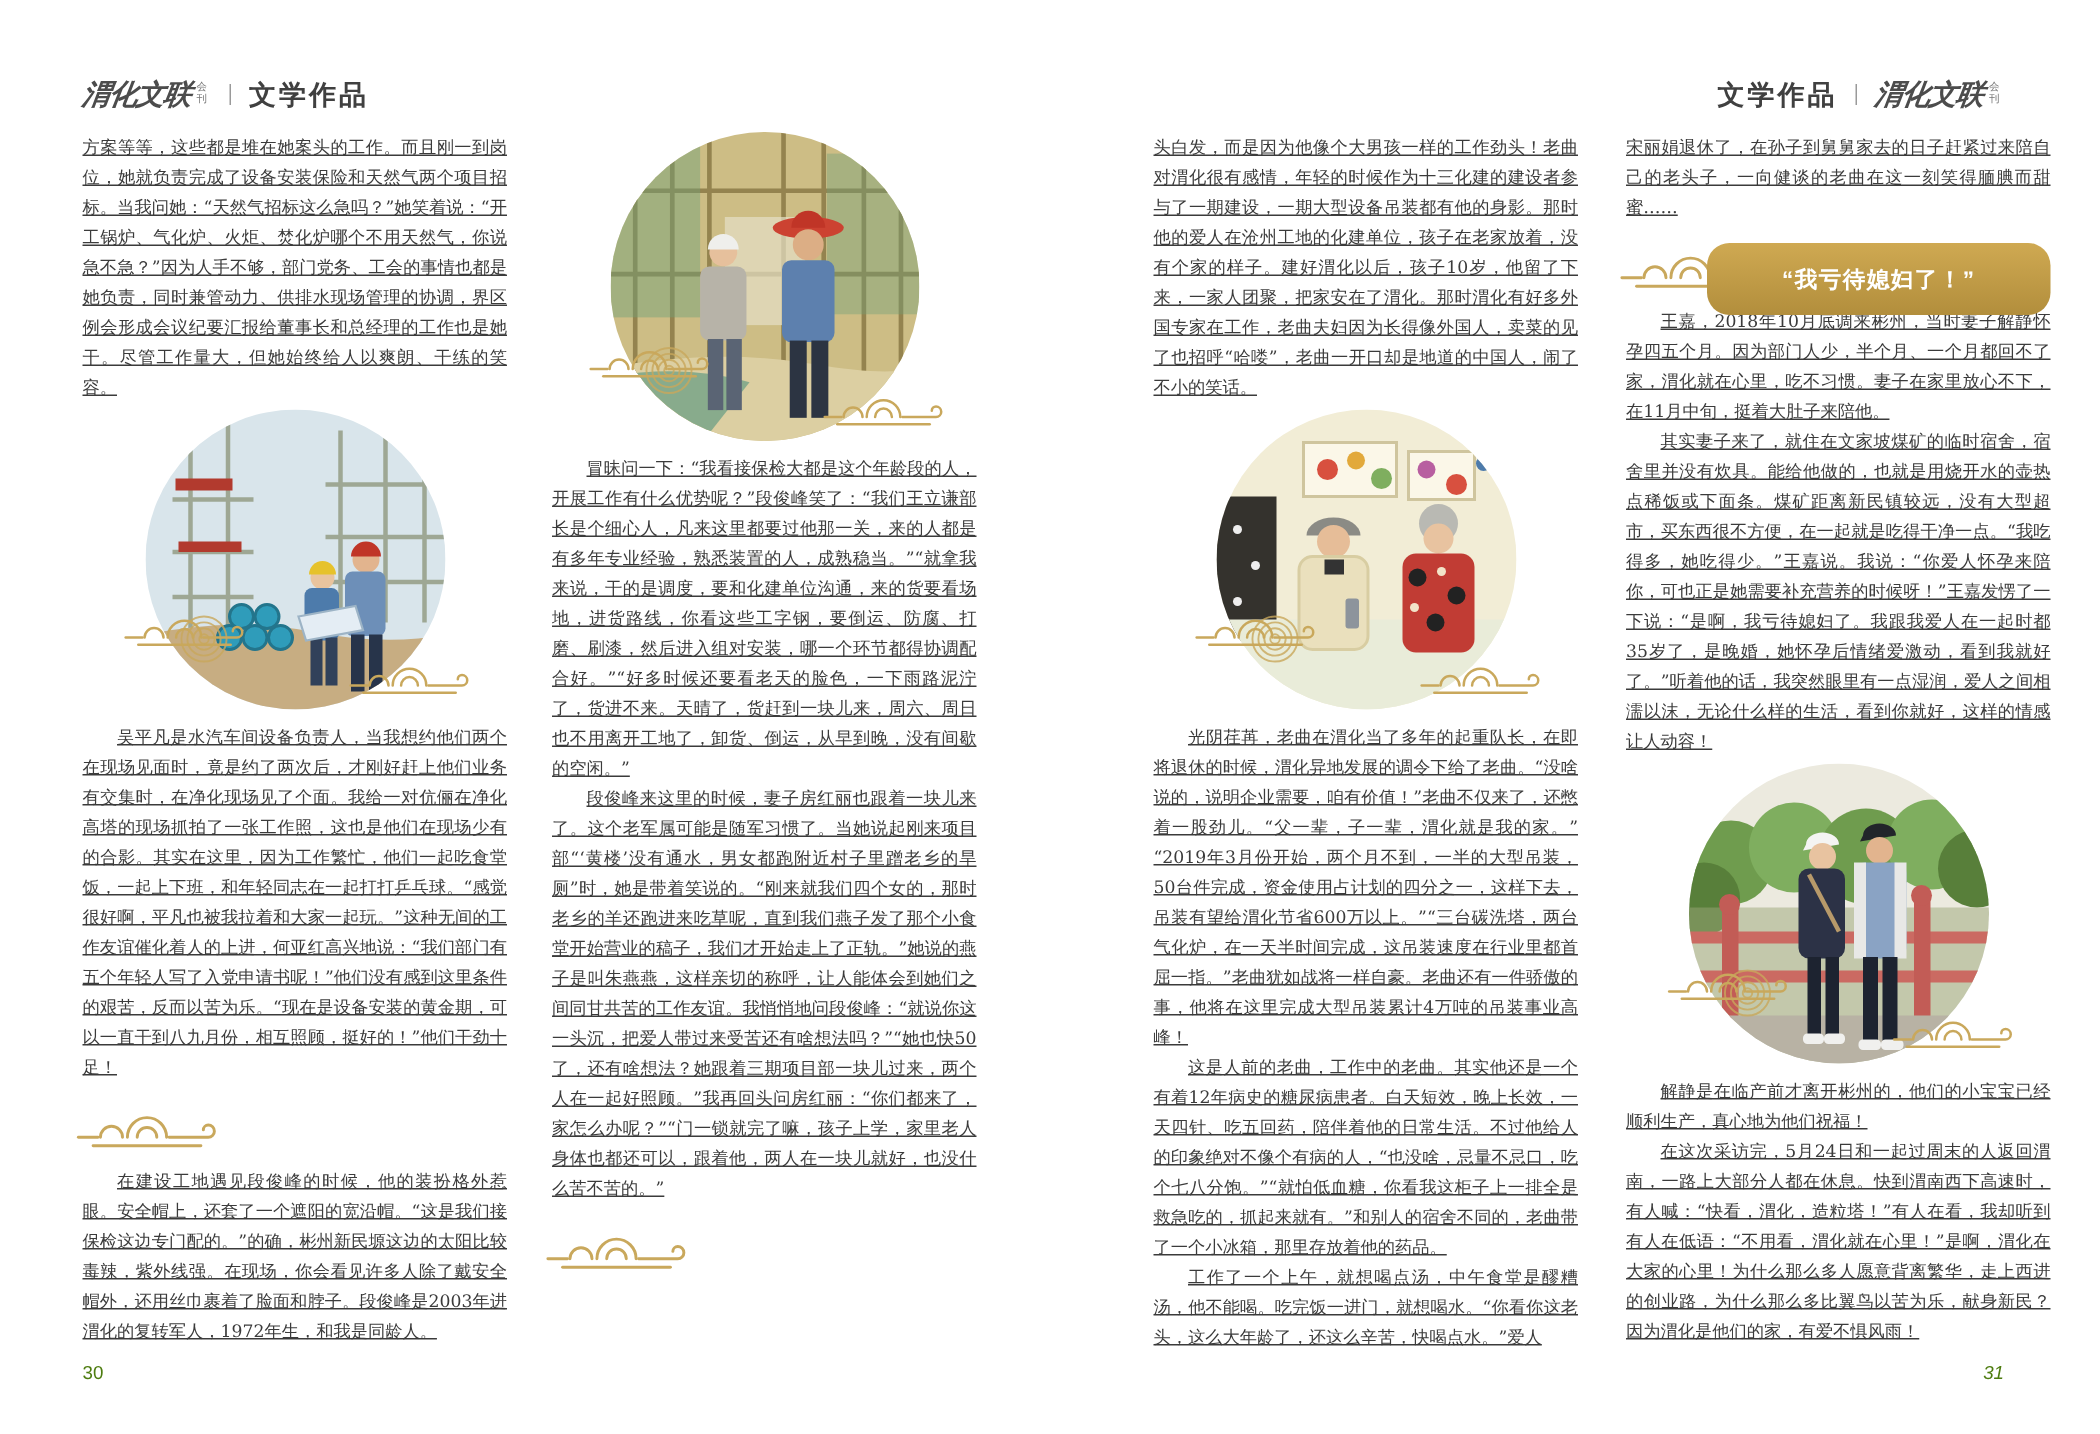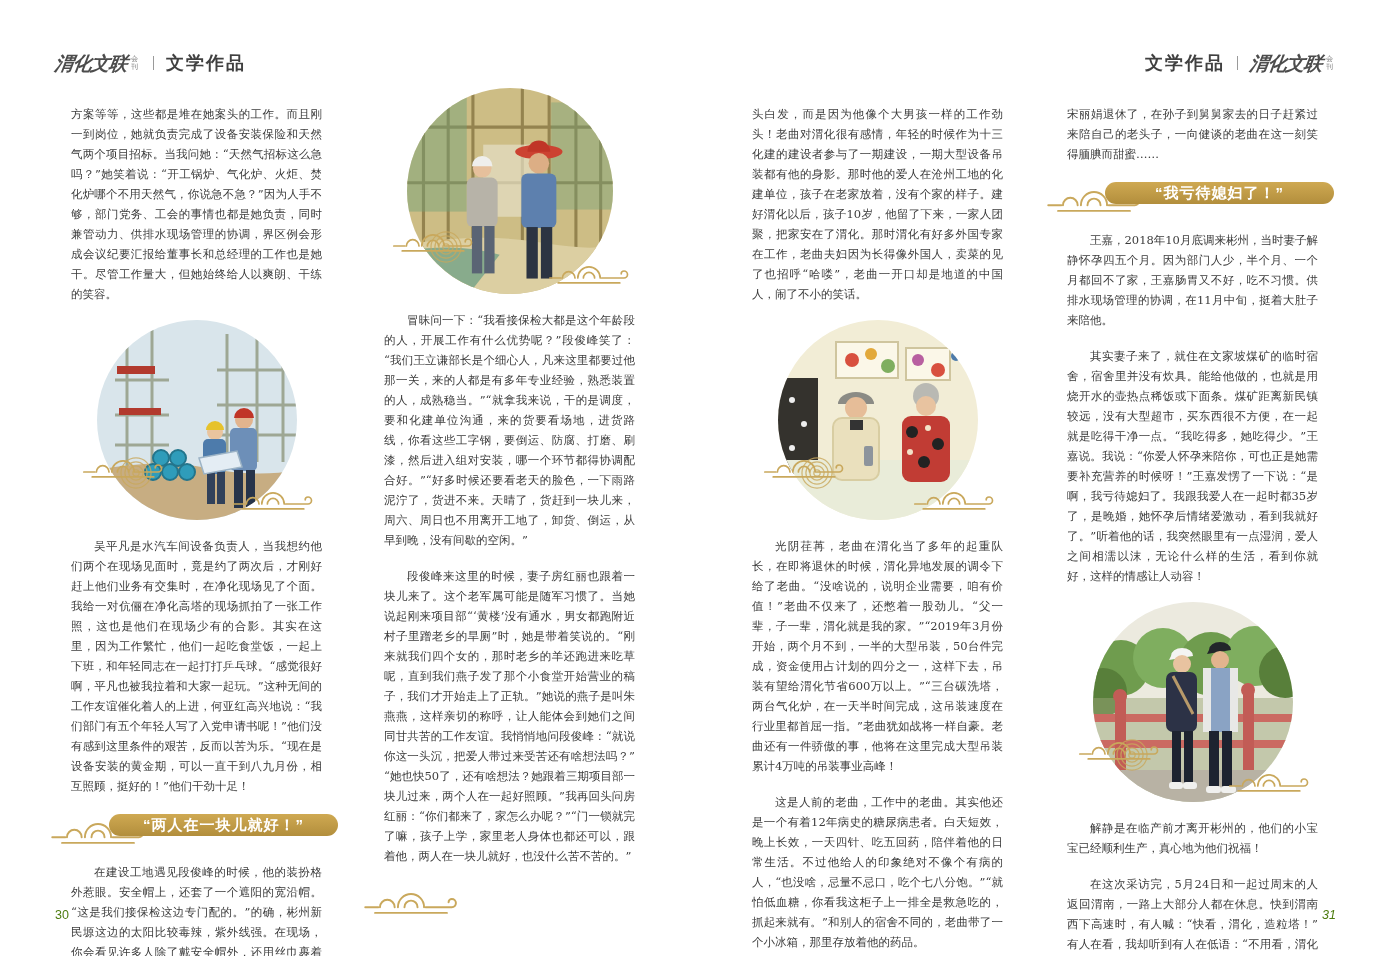"方案等等，这些都是堆在她案头的工作。而且刚一到岗位，她就负责完成了设备安装保险和" .para { margin: 16px -> 0; text-decoration: none -> underline }
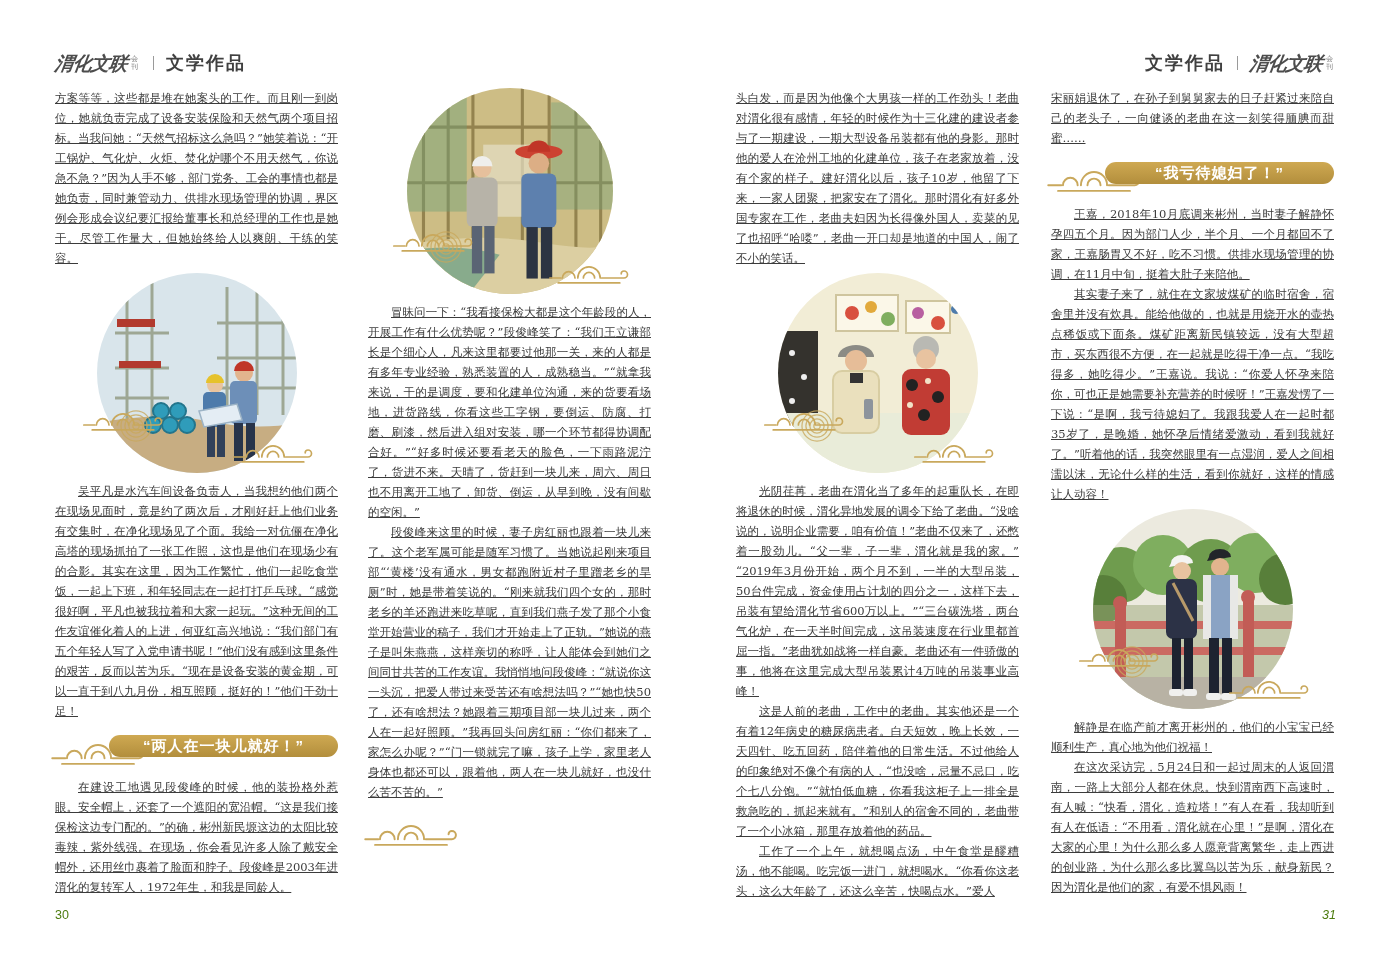"头白发，而是因为他像个大男孩一样的工作劲头！老曲对渭化很有感情，年轻的时候作为十" .page-right .cols { justify-content: none -> center }
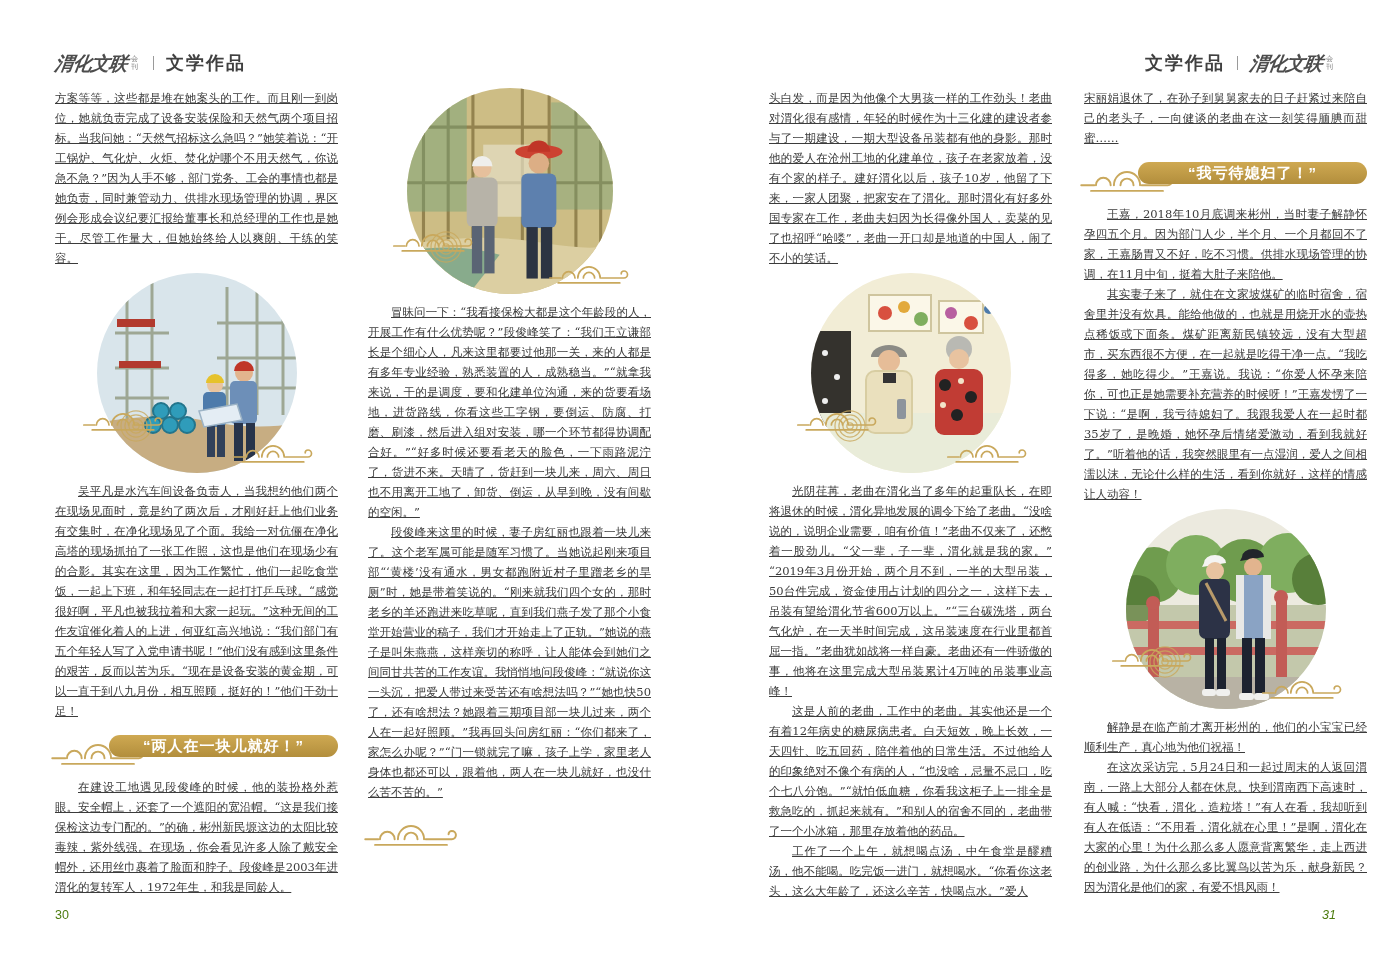"“我亏待媳妇了！”" .pill { height: 22px -> 48px }
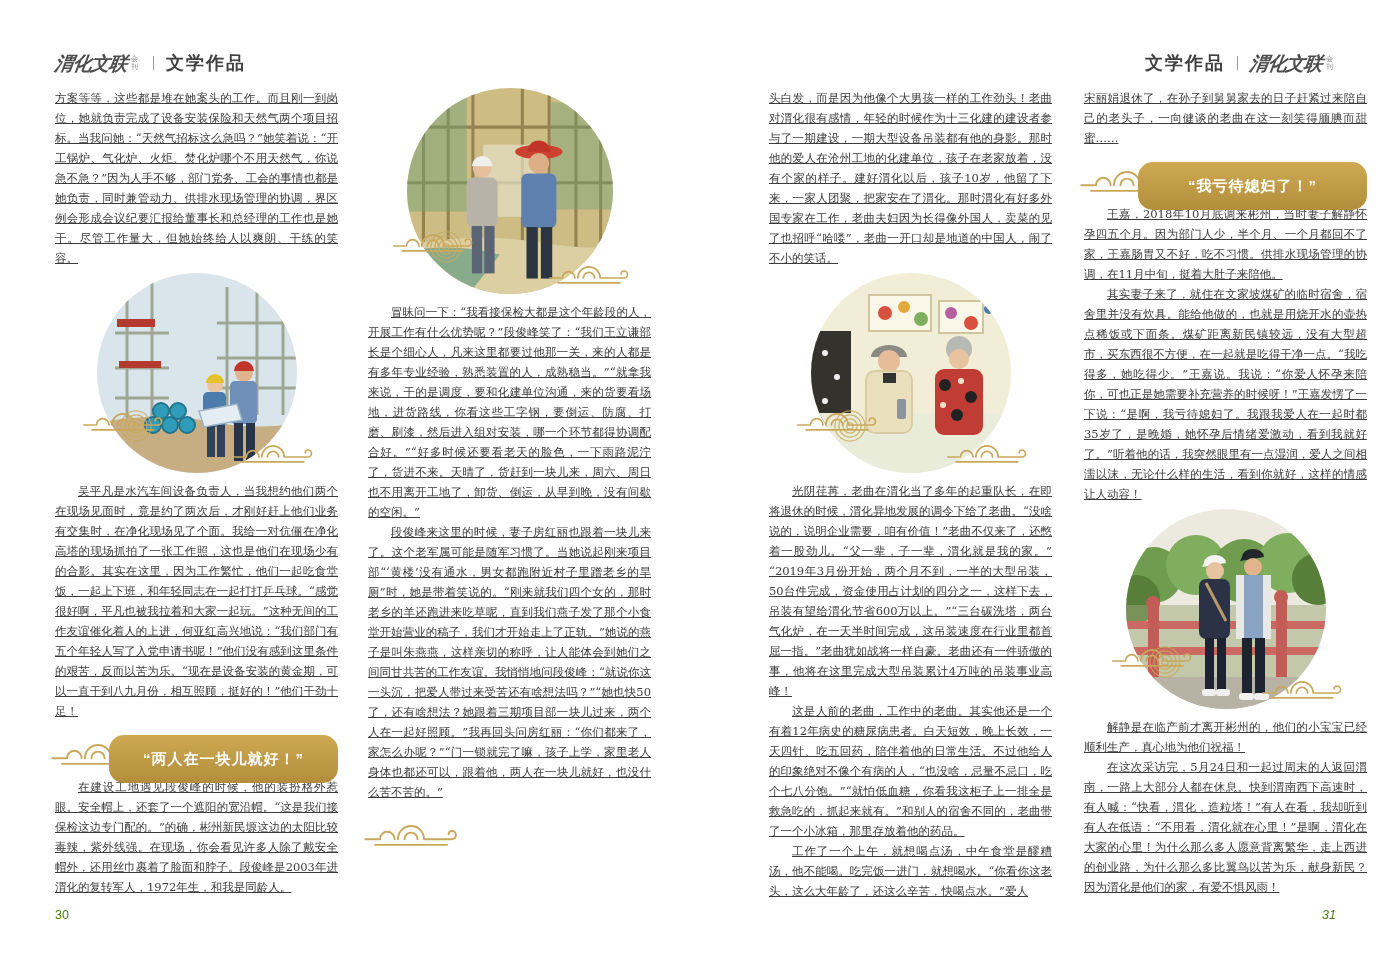"王嘉，2018年10月底调来彬州，当时妻子解静怀孕四五个月。因为部门人少，半个月" p.para { text: 王嘉肠胃又不好，吃不习惯。供排水现场管理的协调 -> 渭化就在心里，吃不习惯。妻子在家里放心不下 }
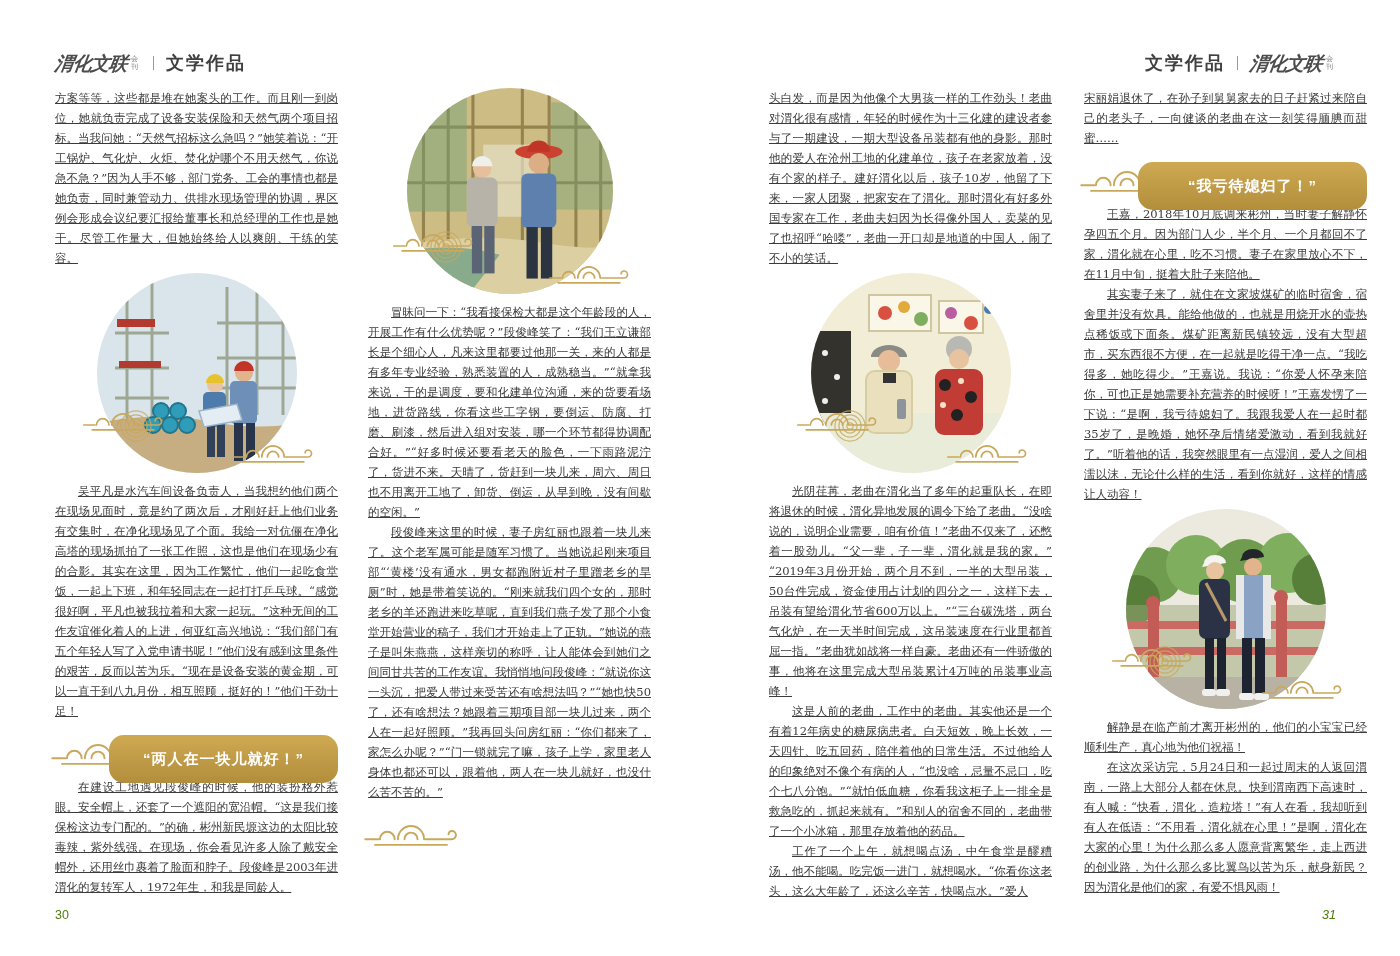"“两人在一块儿就好！”" div.pill { html: <div>“两人在一块儿就好！”</div> -> none }
